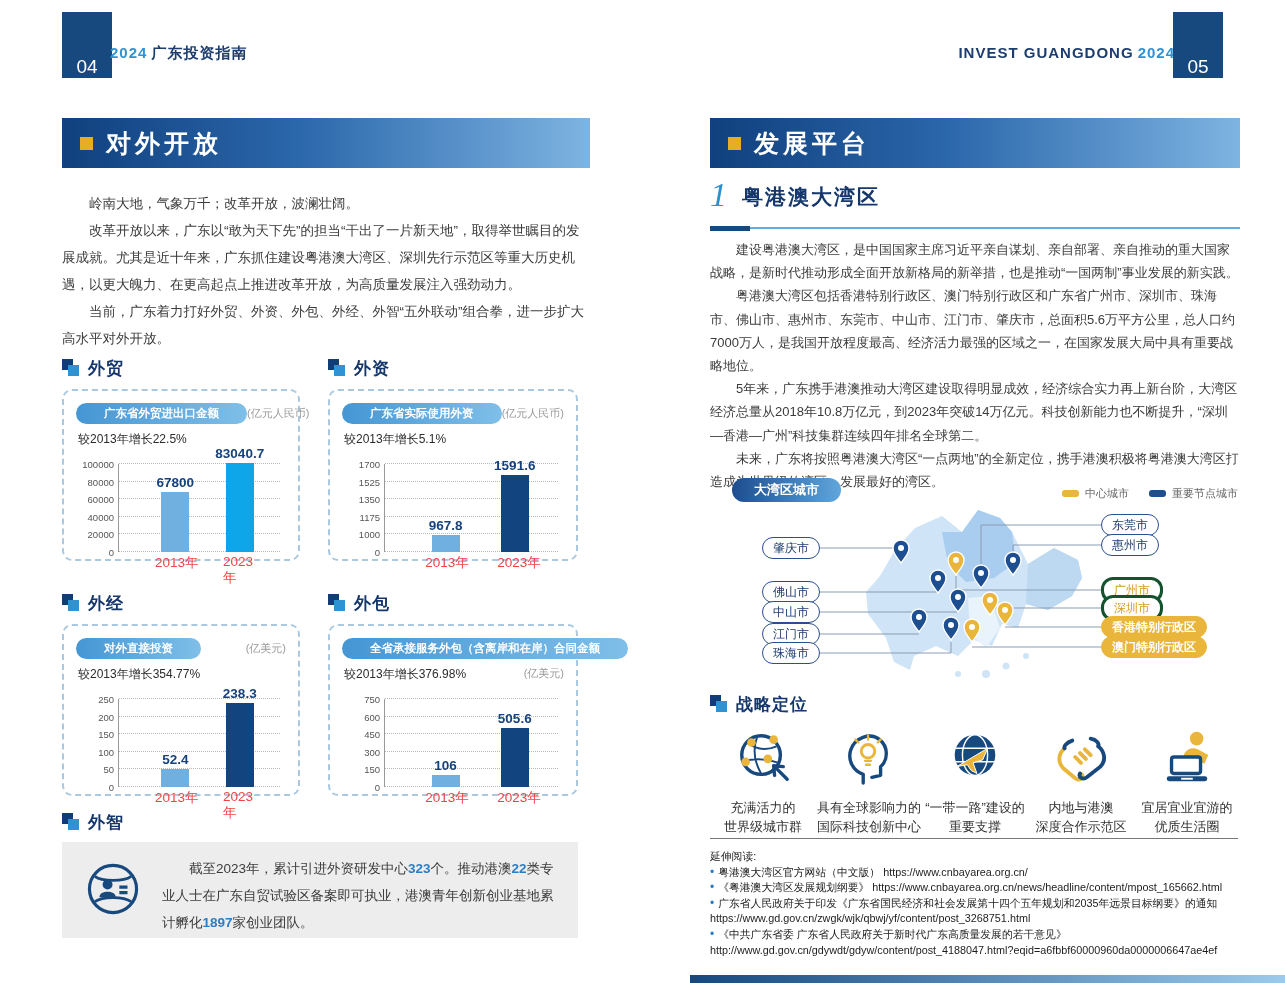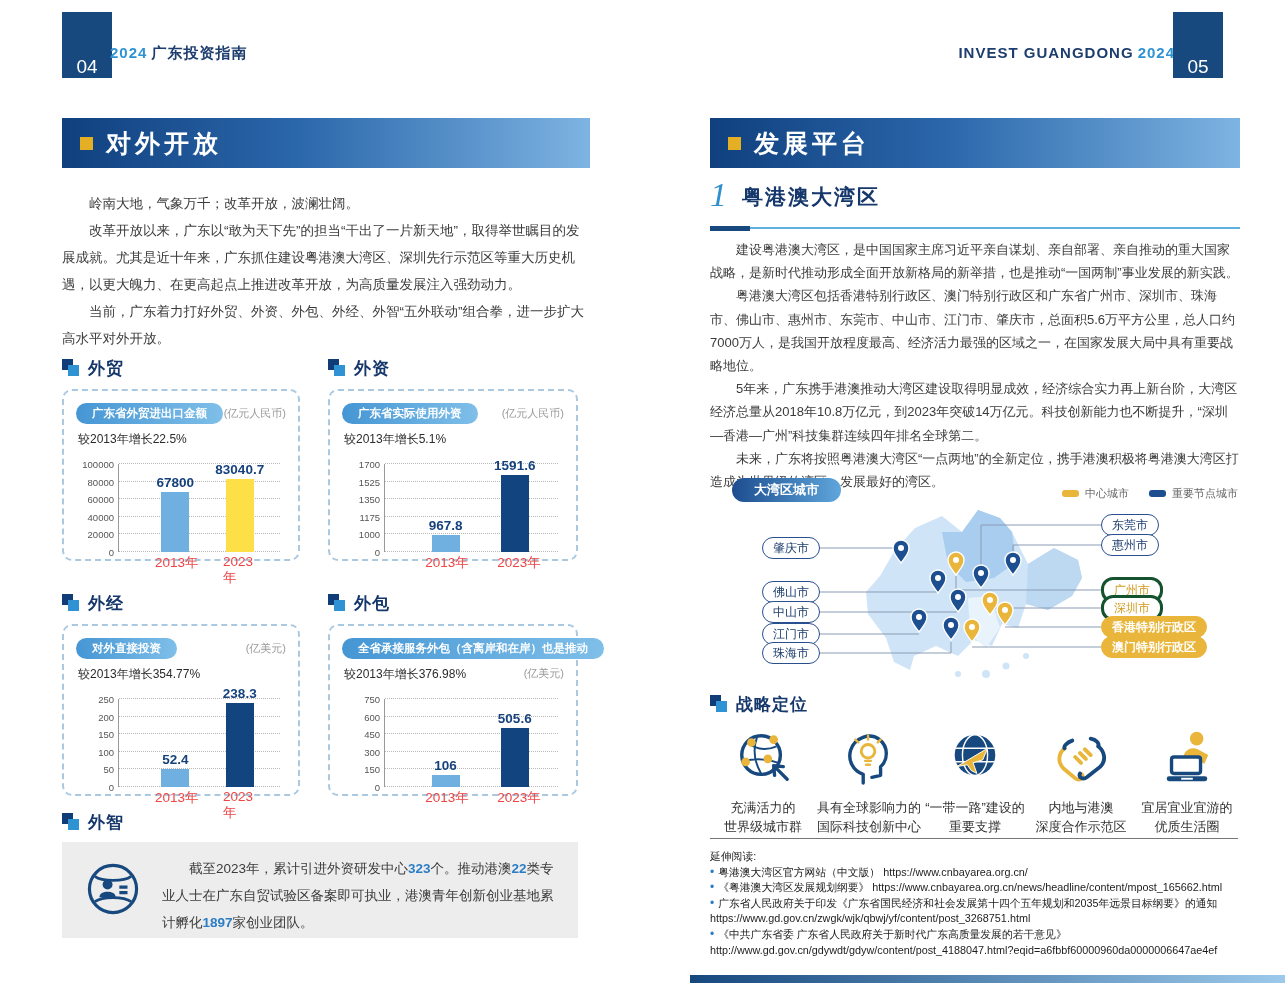"广东省外贸进出口金额" .pill { padding: 3px 16px -> 3px 28px }
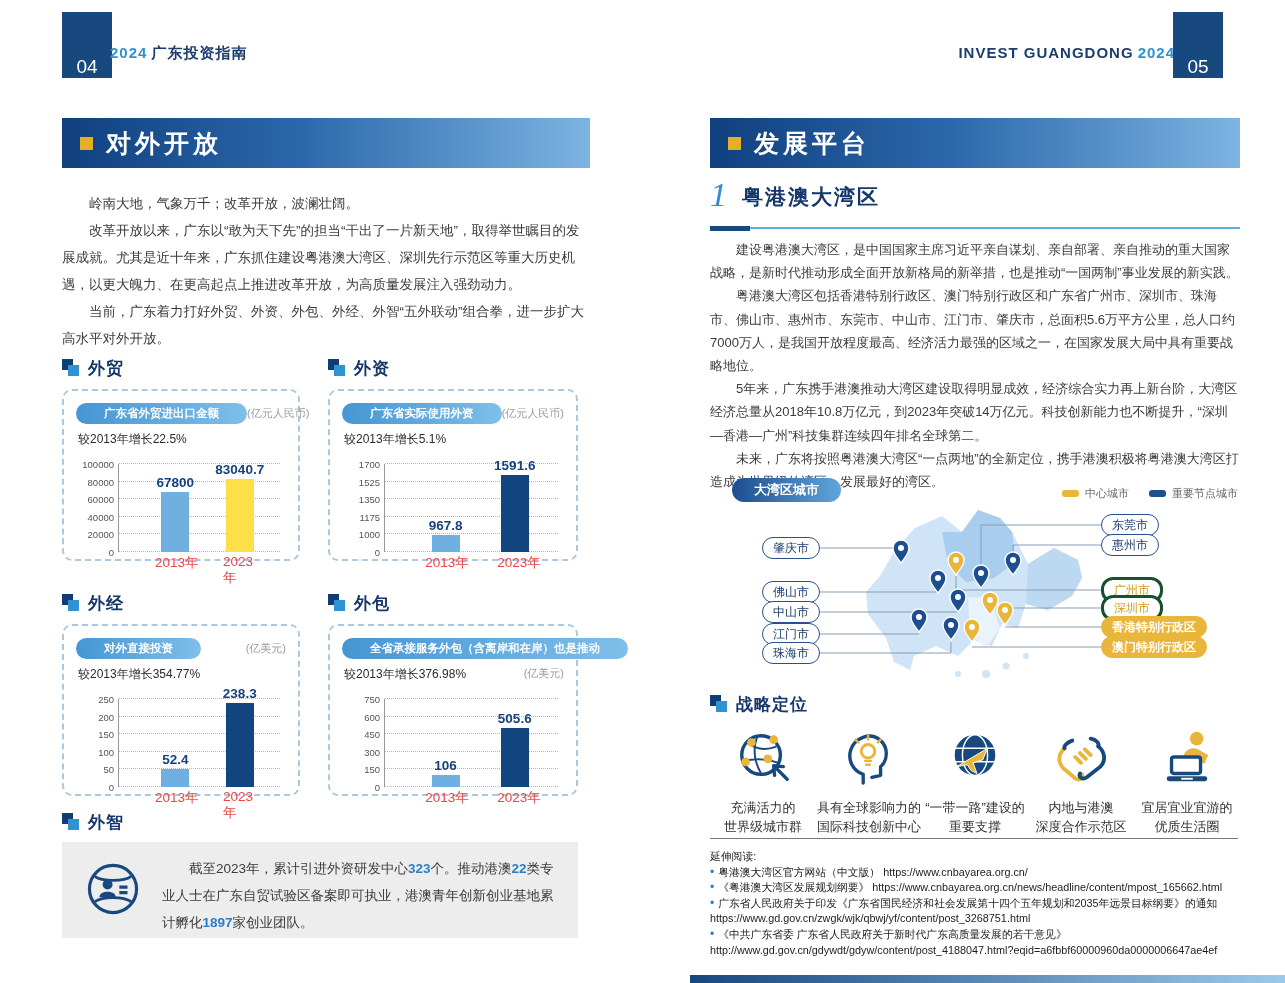"83040.7" div.bar { background: #fde047 -> #0ea5e9; height: 73px -> 89px }
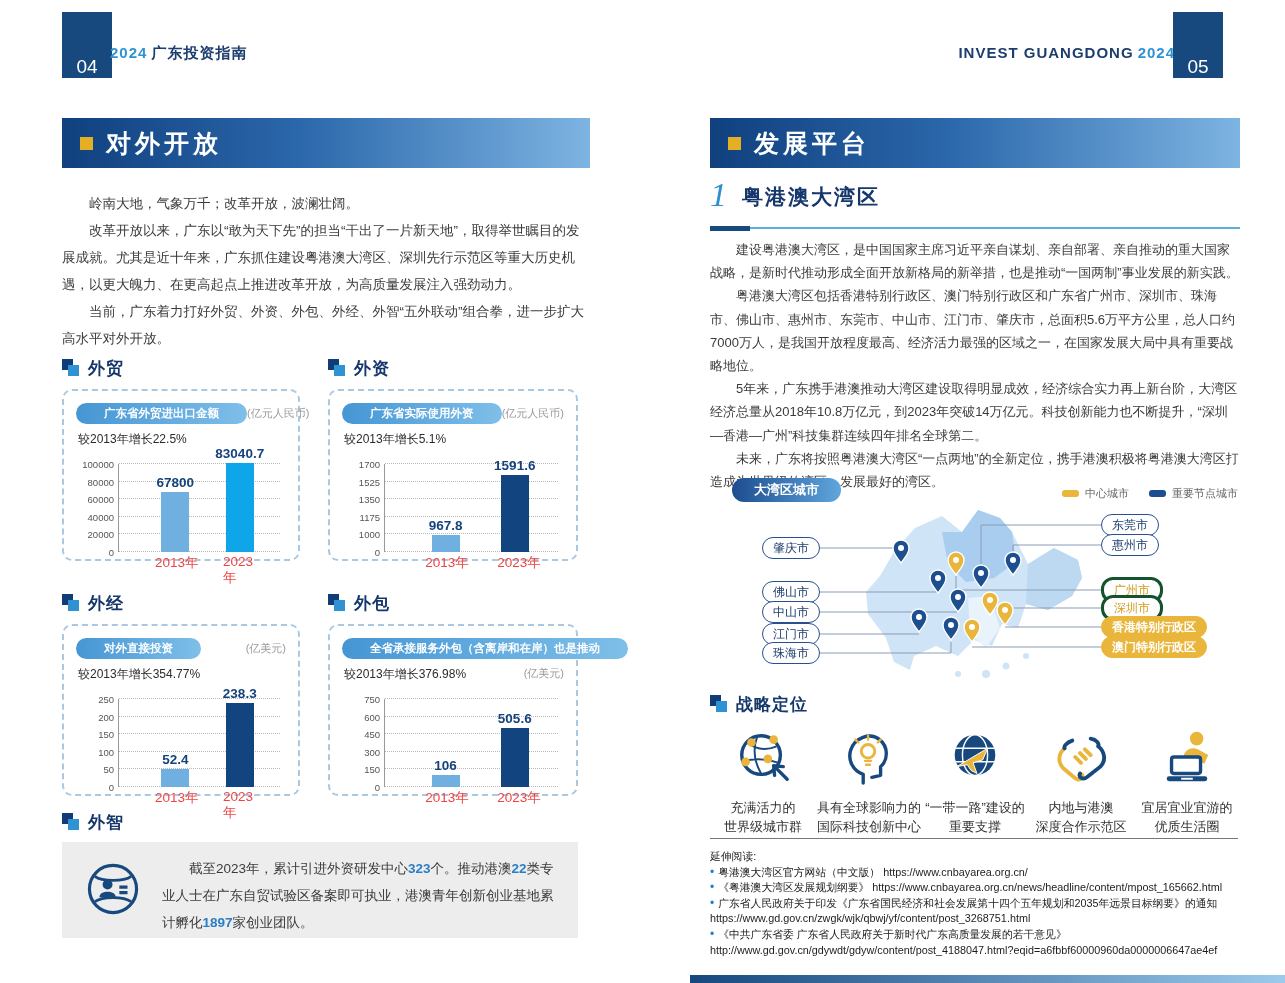"全省承接服务外包（含离岸和在岸）也是推动" span.pill { text: 也是推动 -> 合同金额 }
